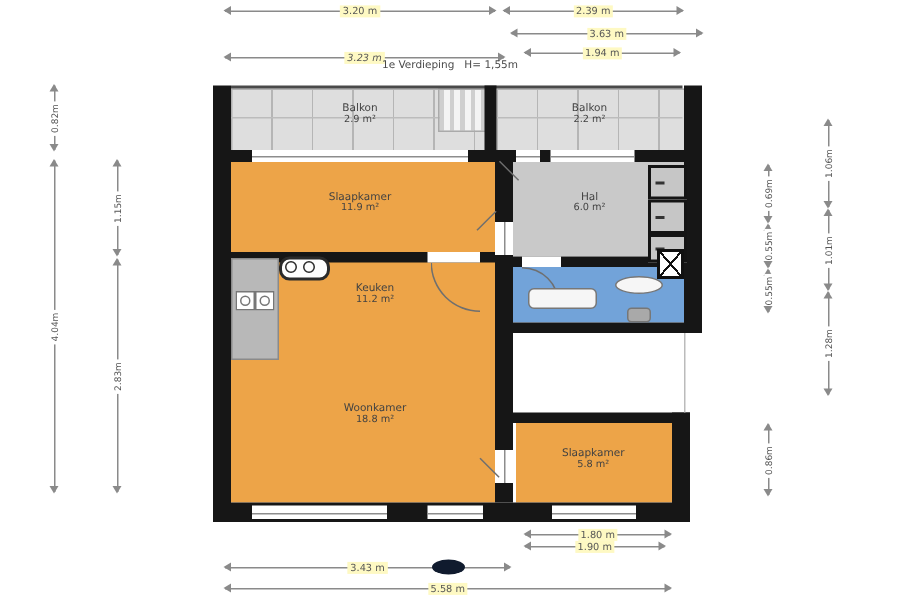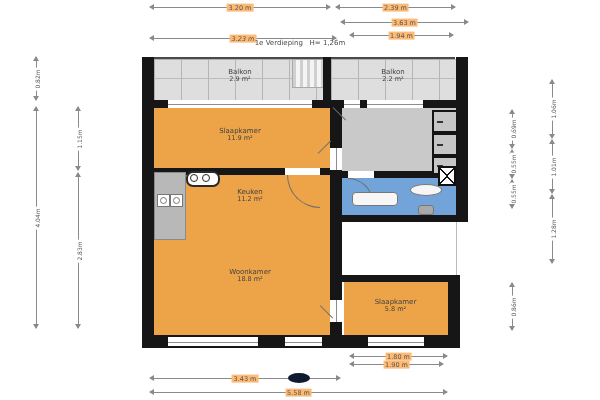"3.20 m" .dim .dlabel { background: #fdba74 -> #fef9c3 }
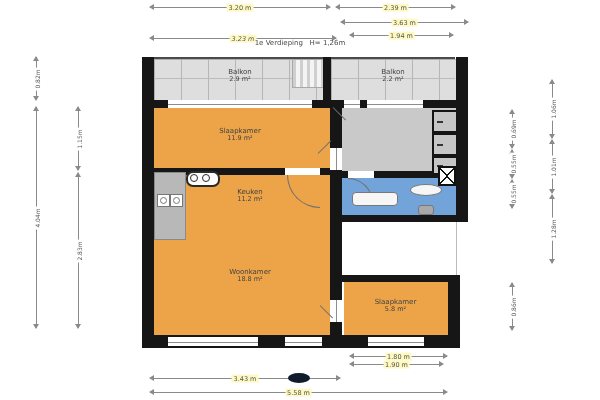"1e Verdieping H= 1,26m" div.title { text: 1,26m -> 1,55m }
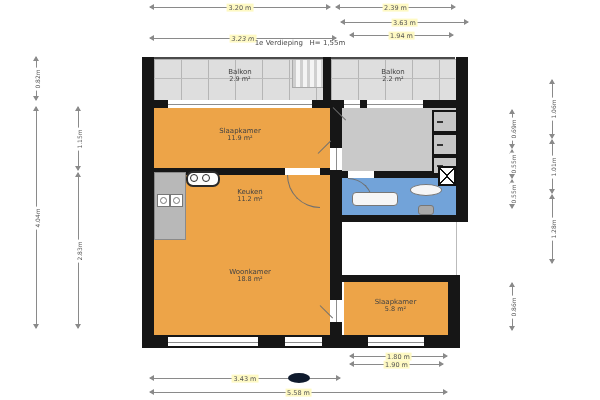"Hal" div.rlabel { html: none -> <div> <div>Hal</div> <div>6.0 m²</div> </div> }
